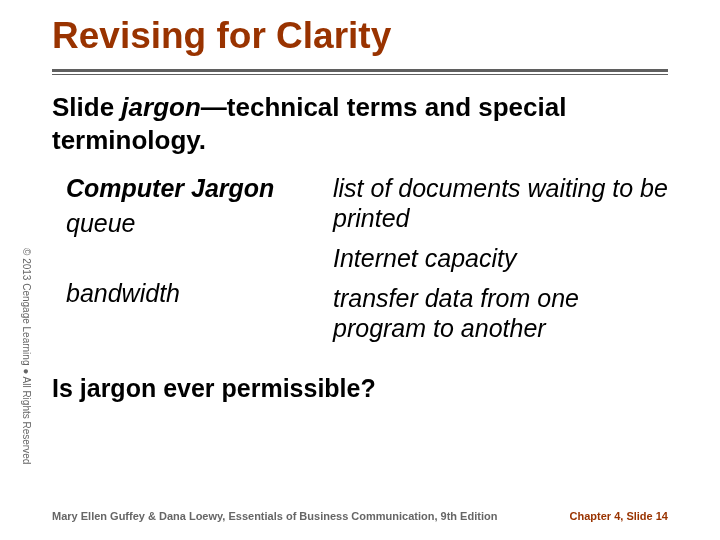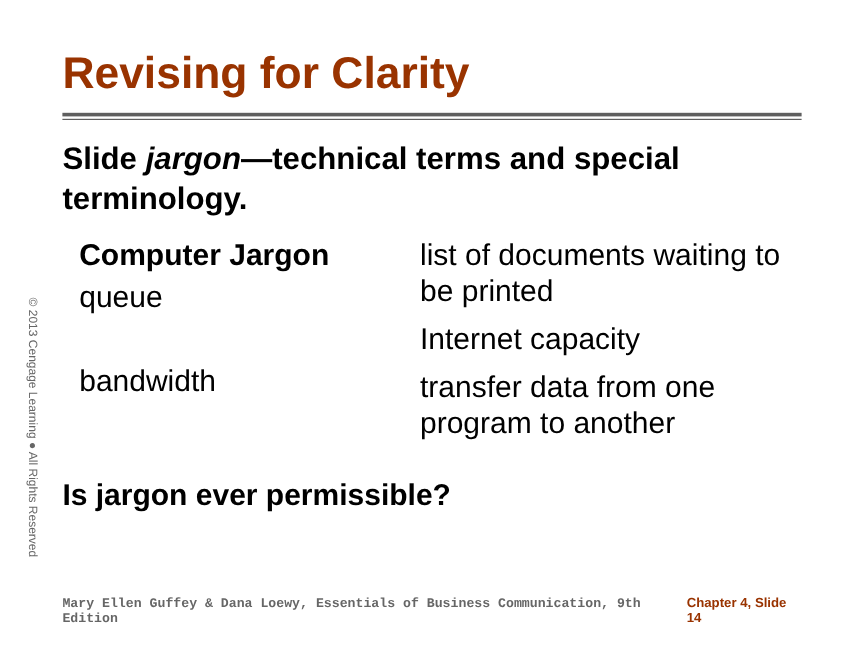"Revising for Clarity" .slide { padding: 40px 52px 0 52px -> 15px 52px 0 52px }
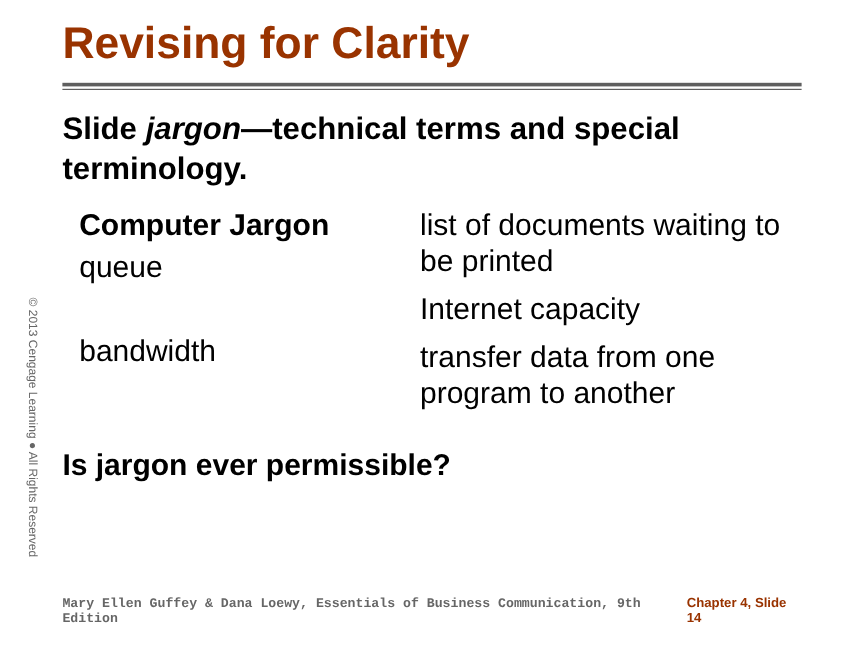"Computer Jargon" .cols { font-style: none -> italic; gap: 18px -> 1px }
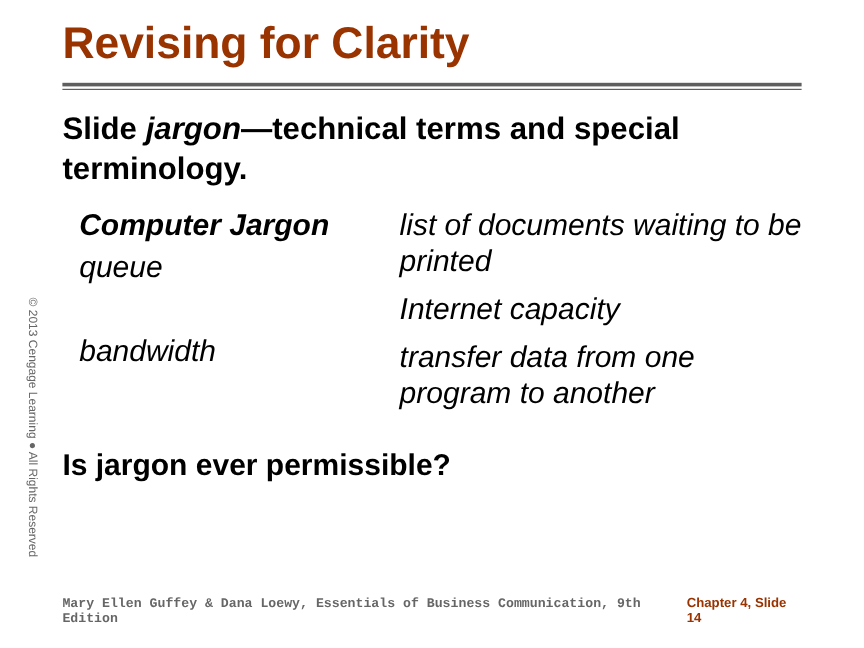"Mary Ellen Guffey & Dana" .footer-left { font-family: Liberation Mono, monospace -> none }
